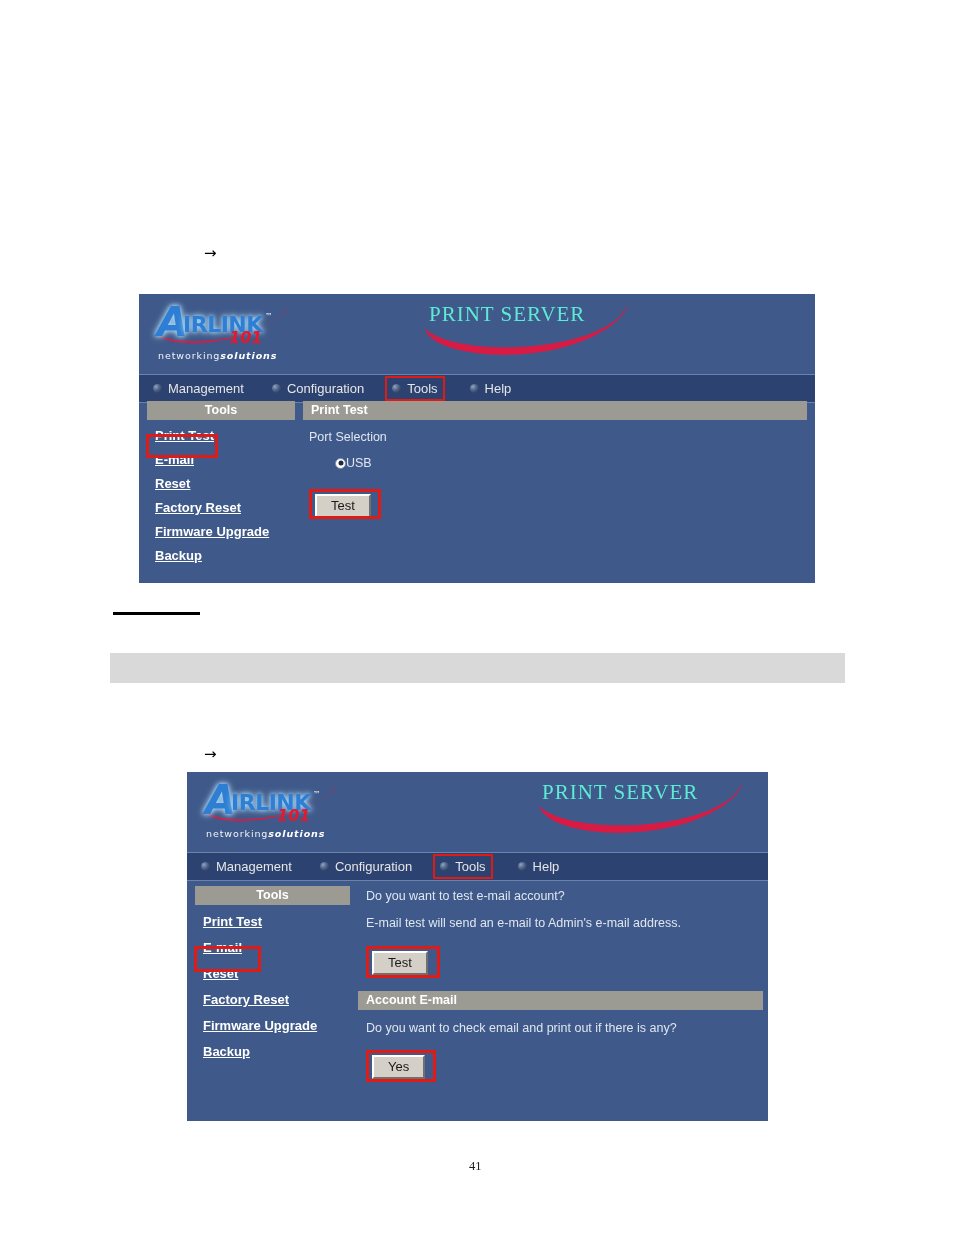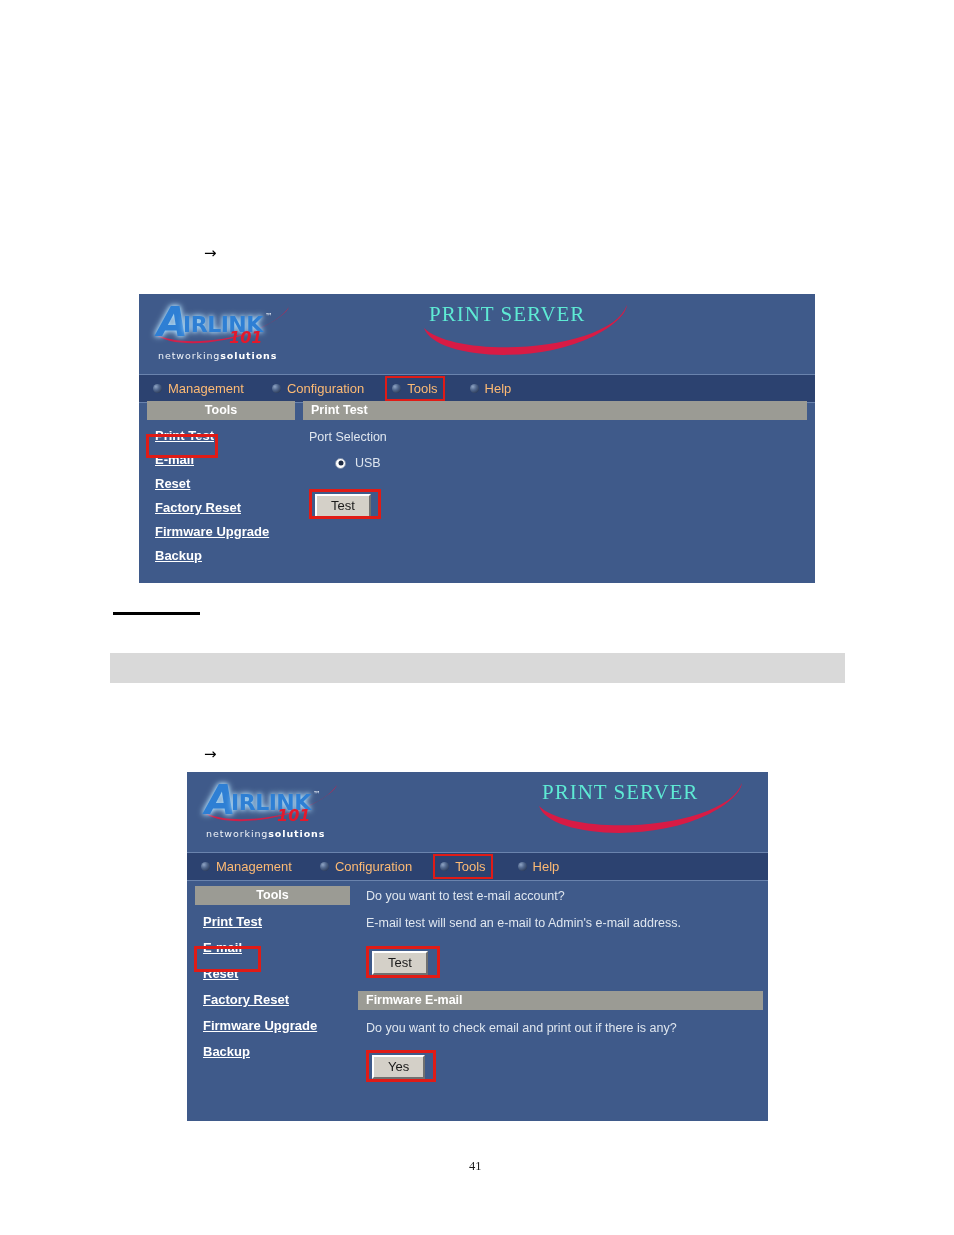"solutions" .ps-logo-tag b { font-style: none -> italic }
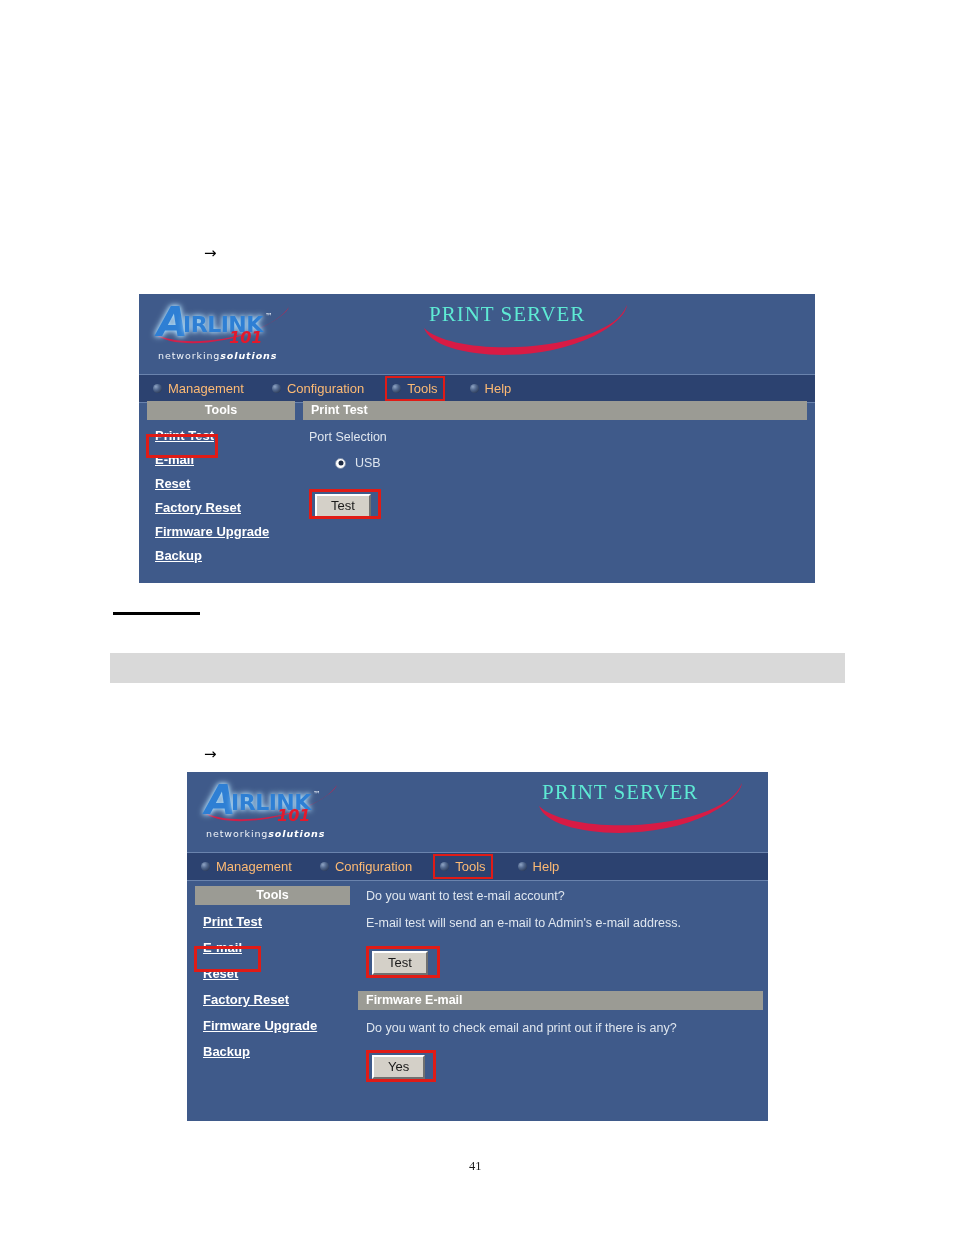"Management" .ps-nav-item { color: #fdba74 -> #e5e5e5 }
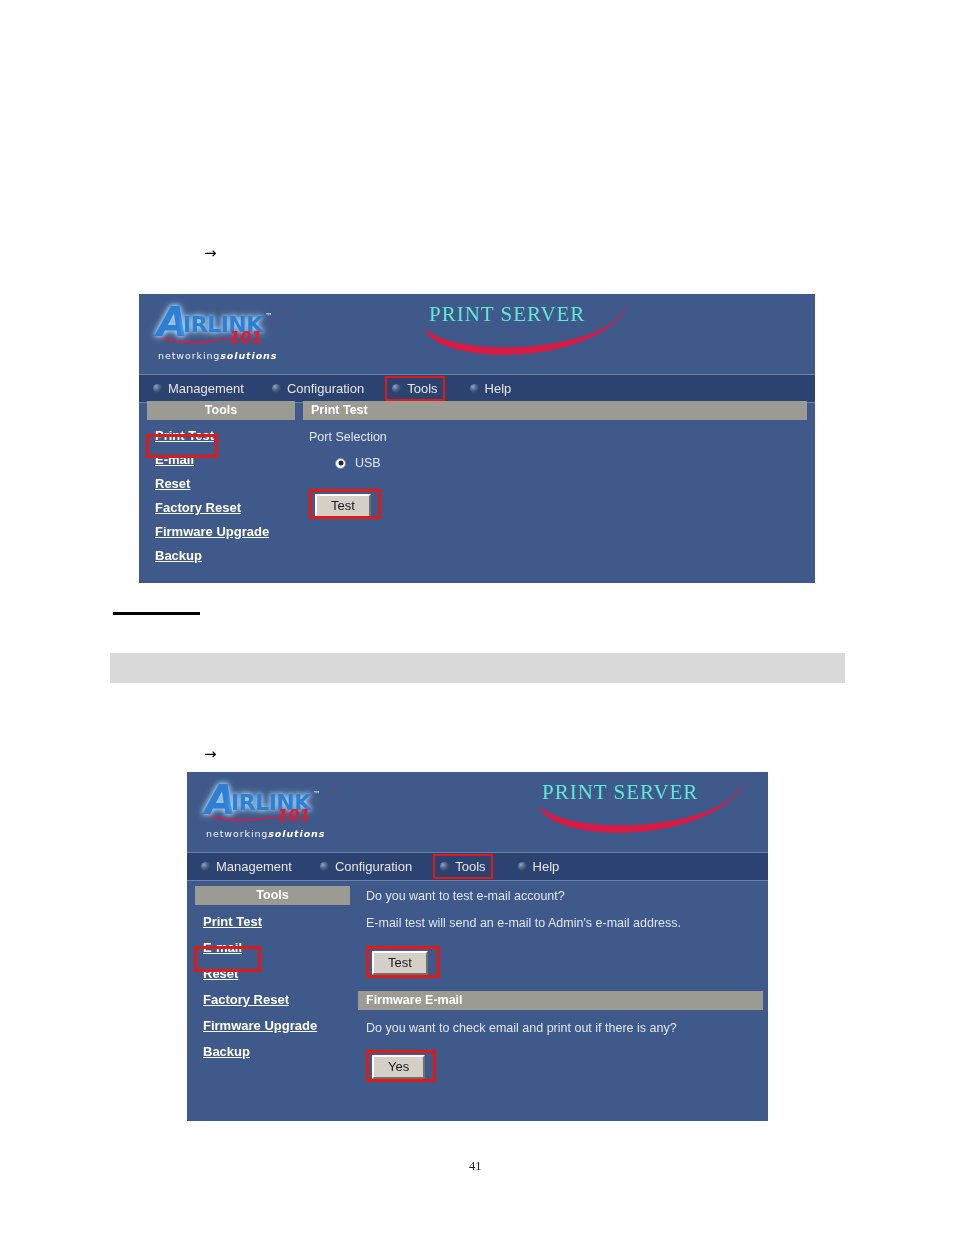"USB" .ps-radio-row { gap: 9px -> none }
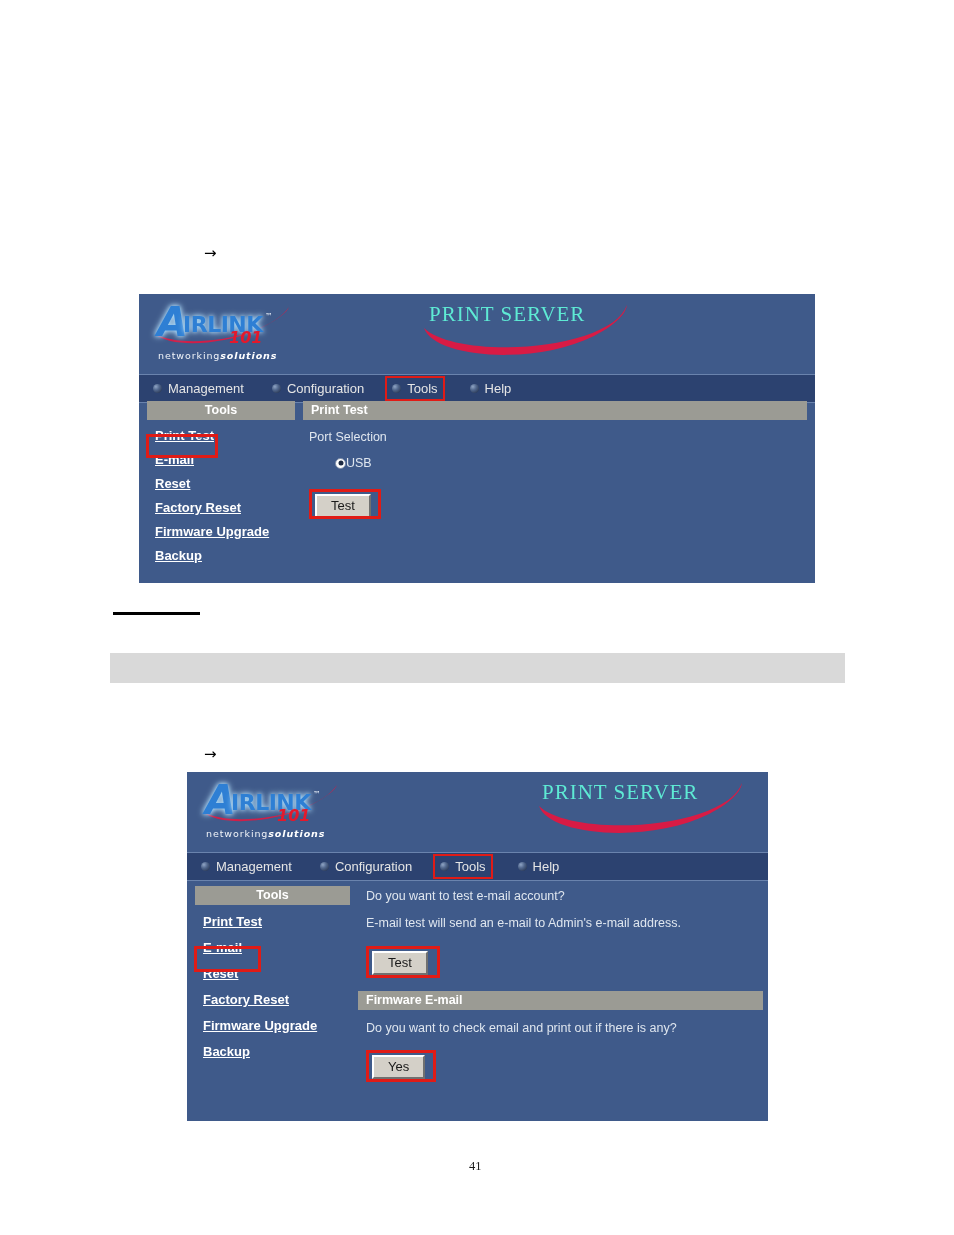"Firmware E-mail" div.ps-sec-head { text: Firmware -> Account }
